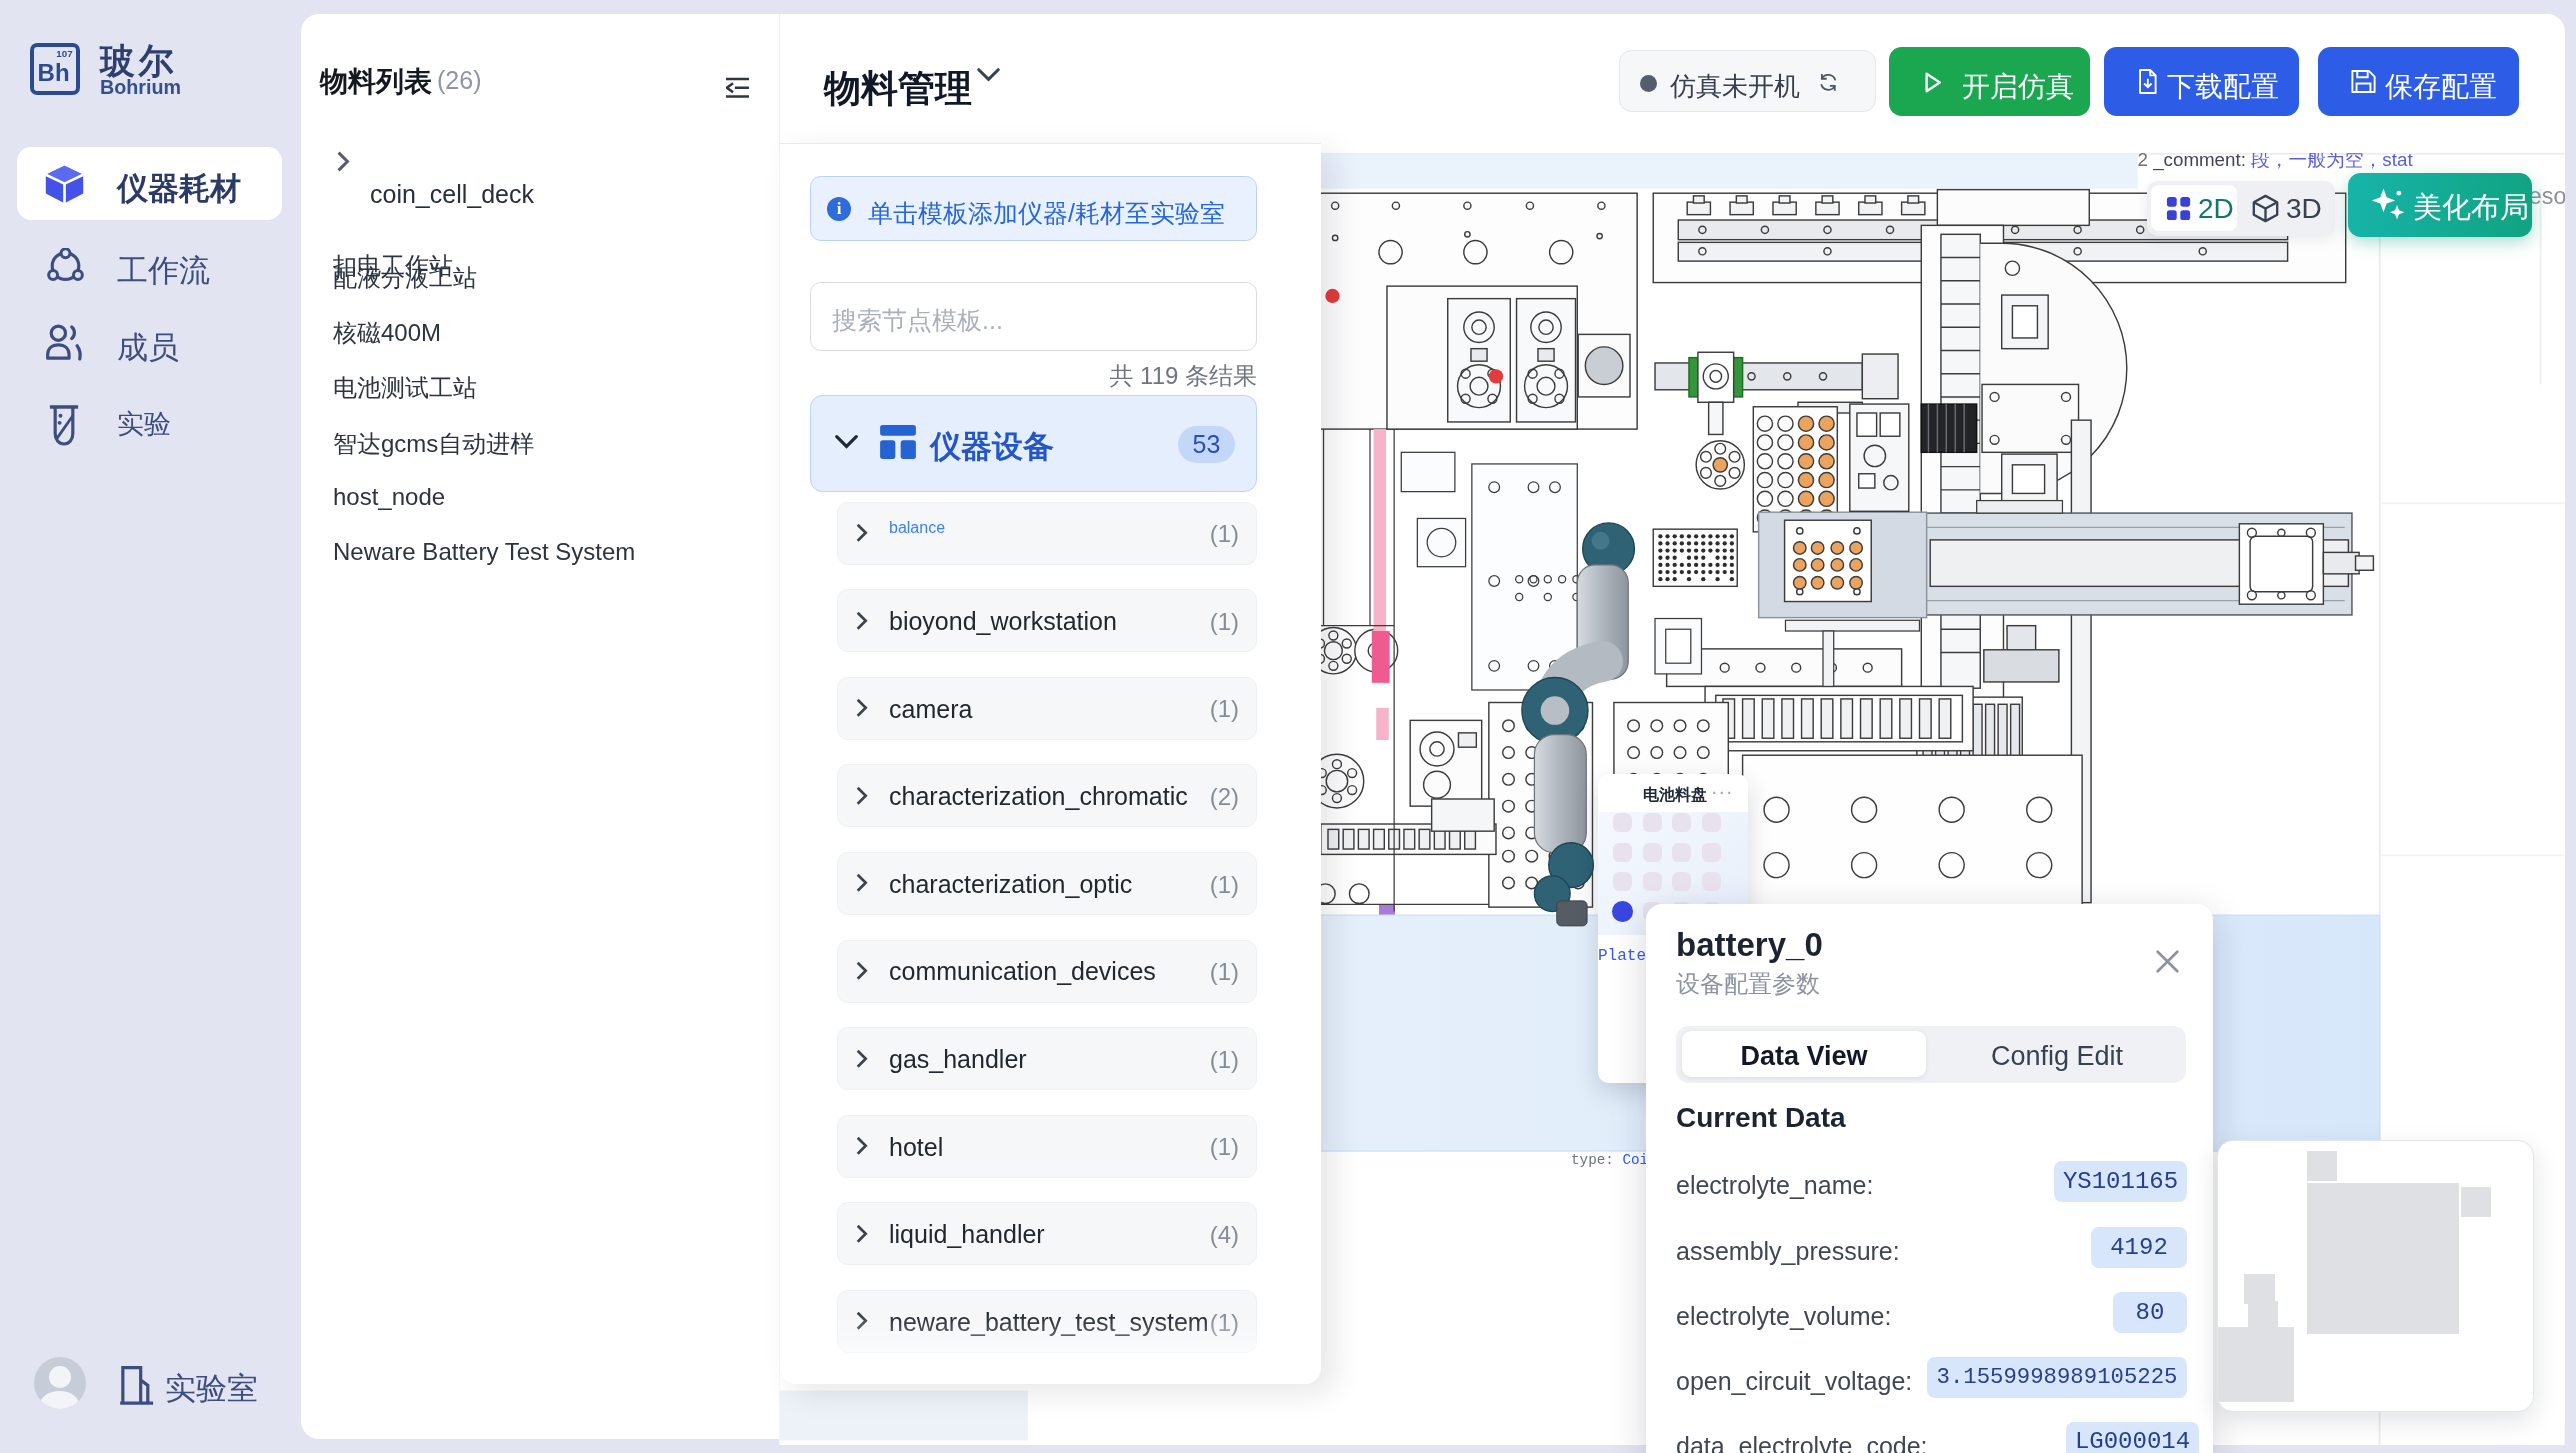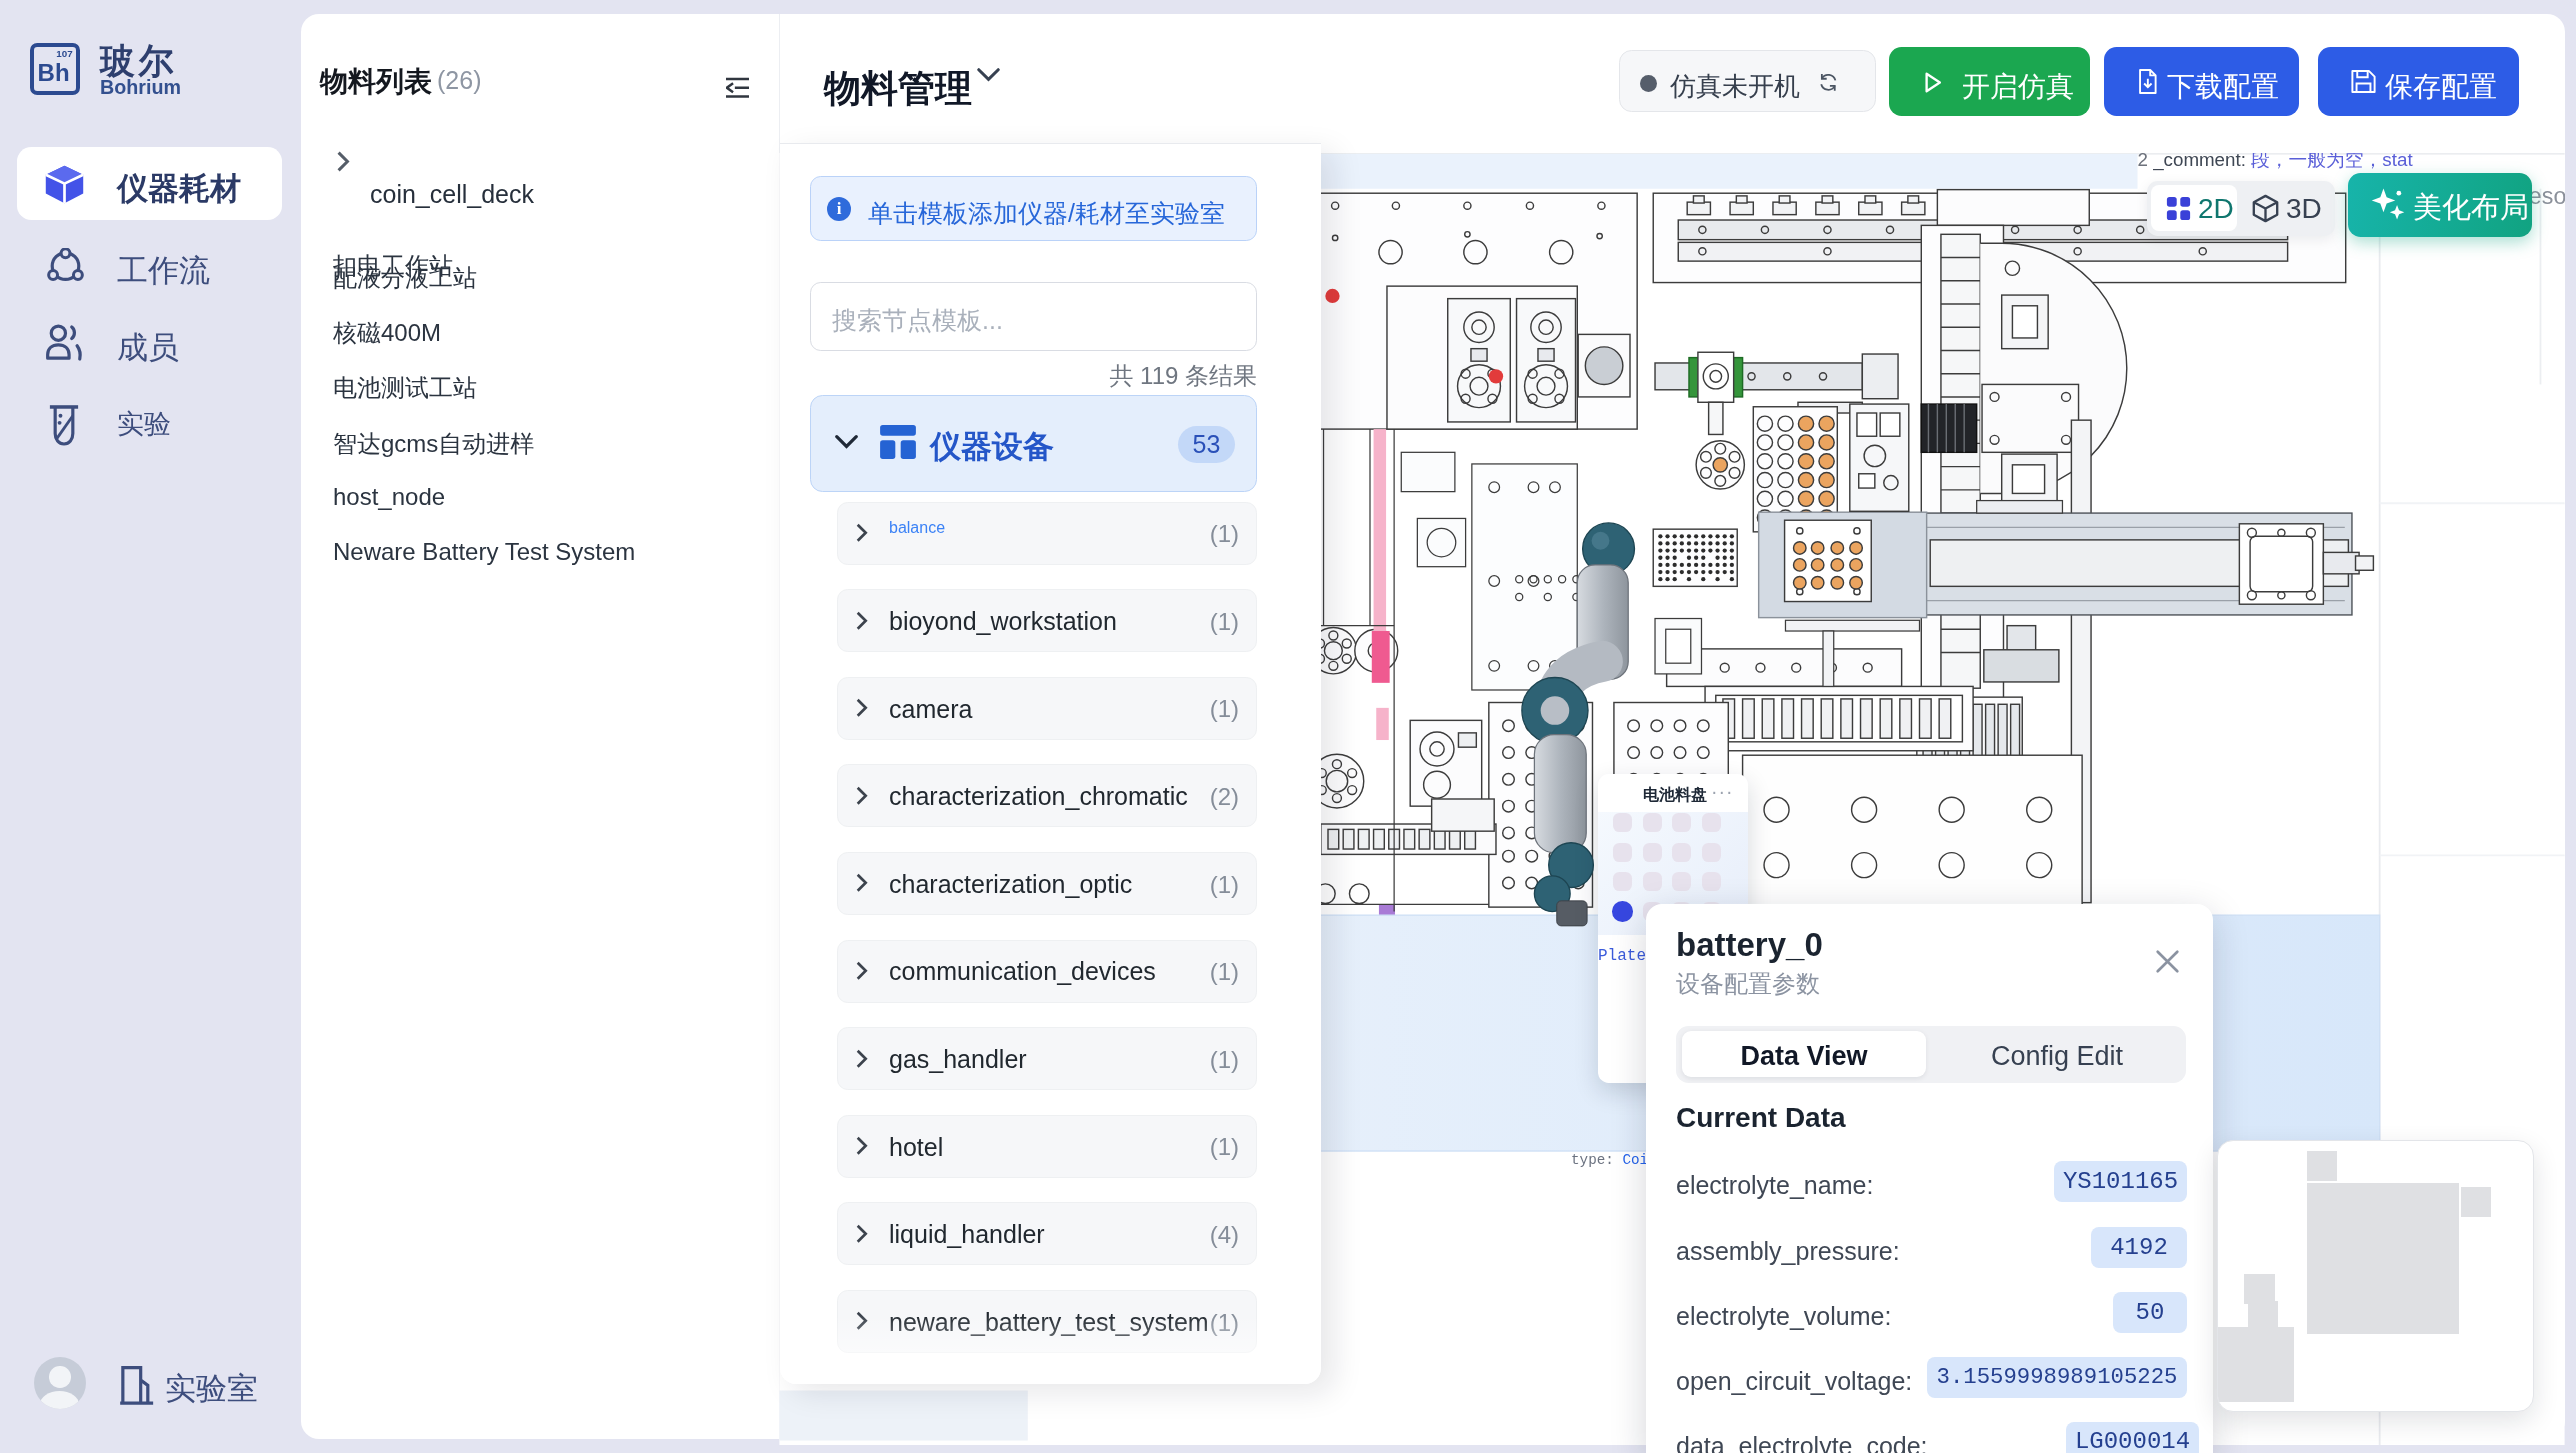"50" div.abs { text: 50 -> 80 }
